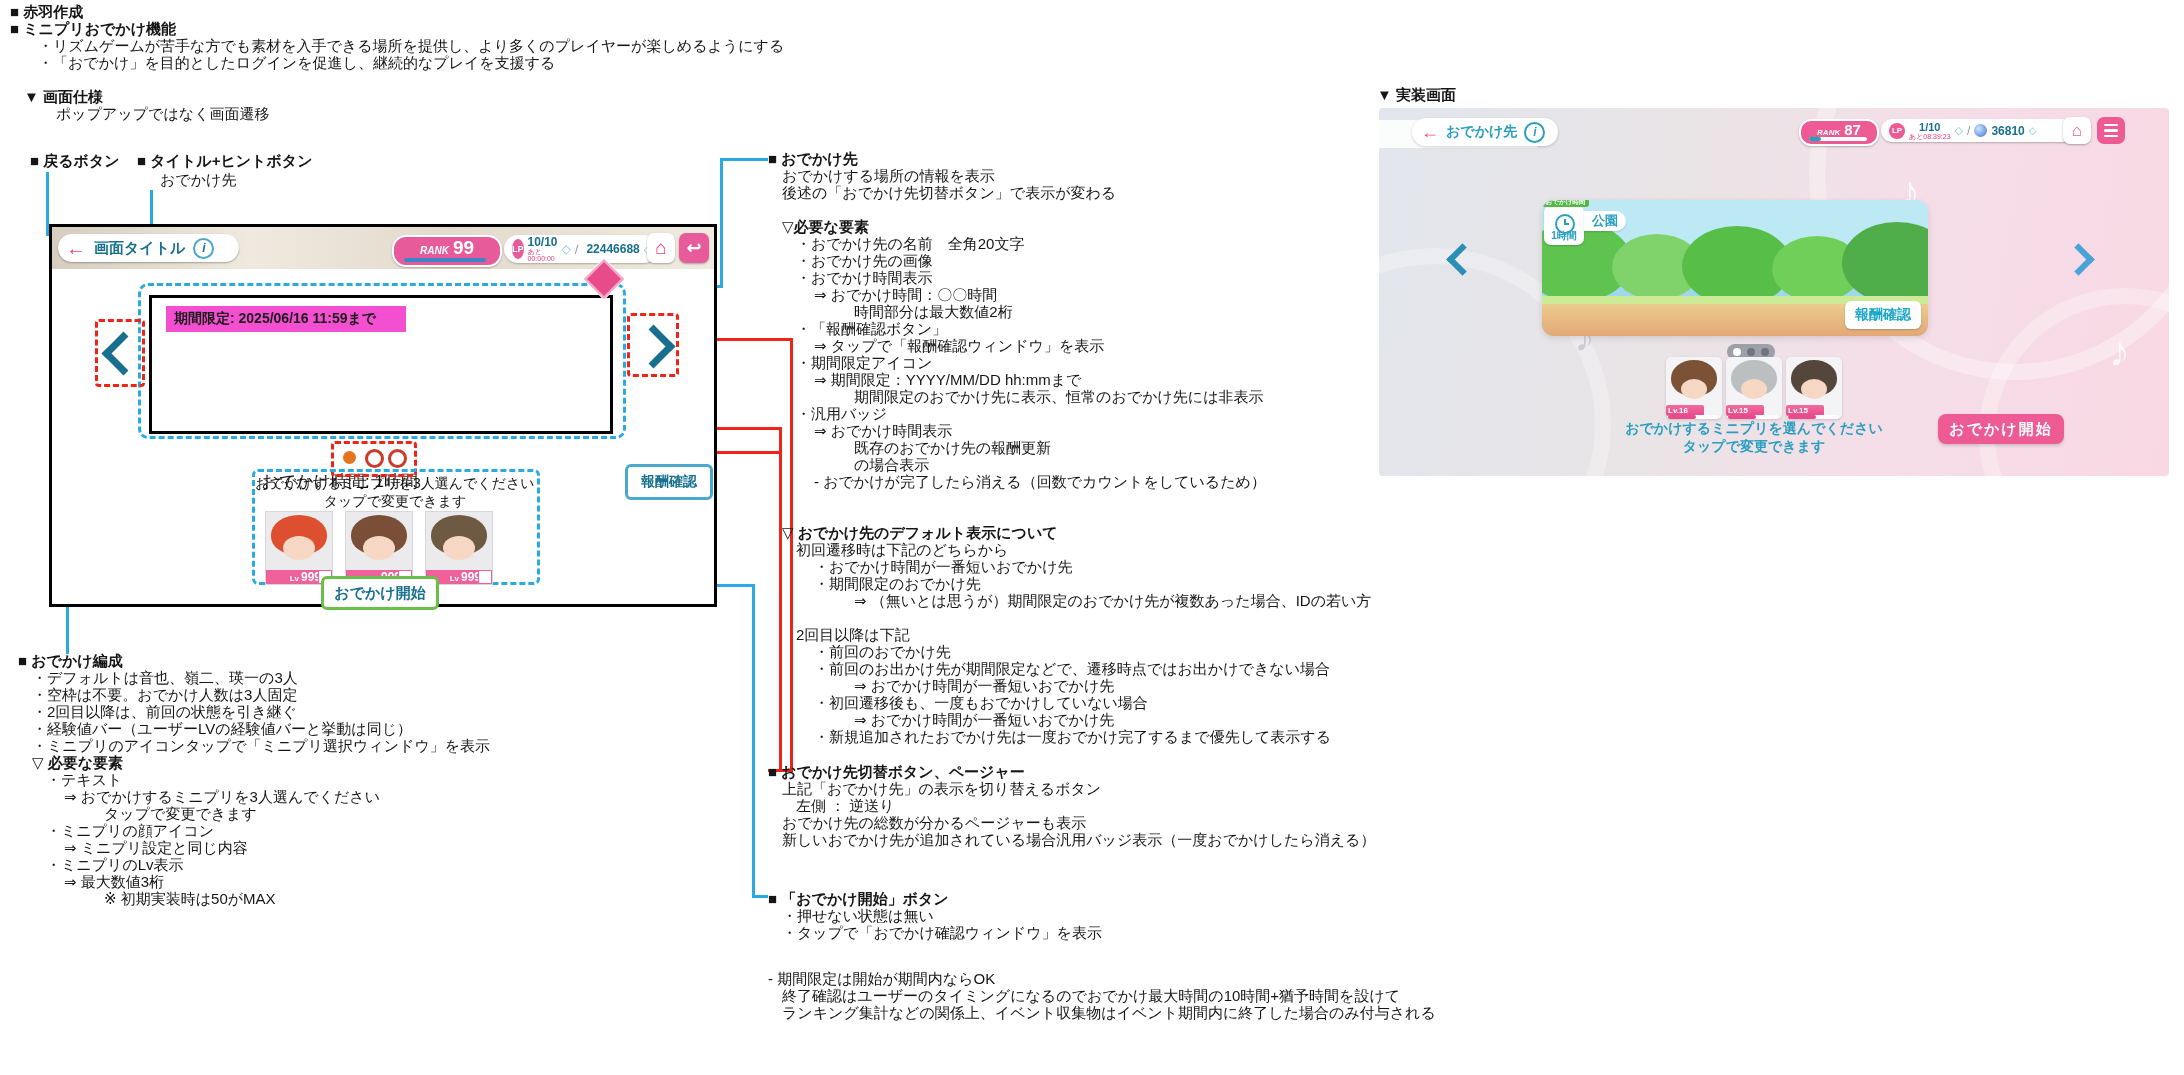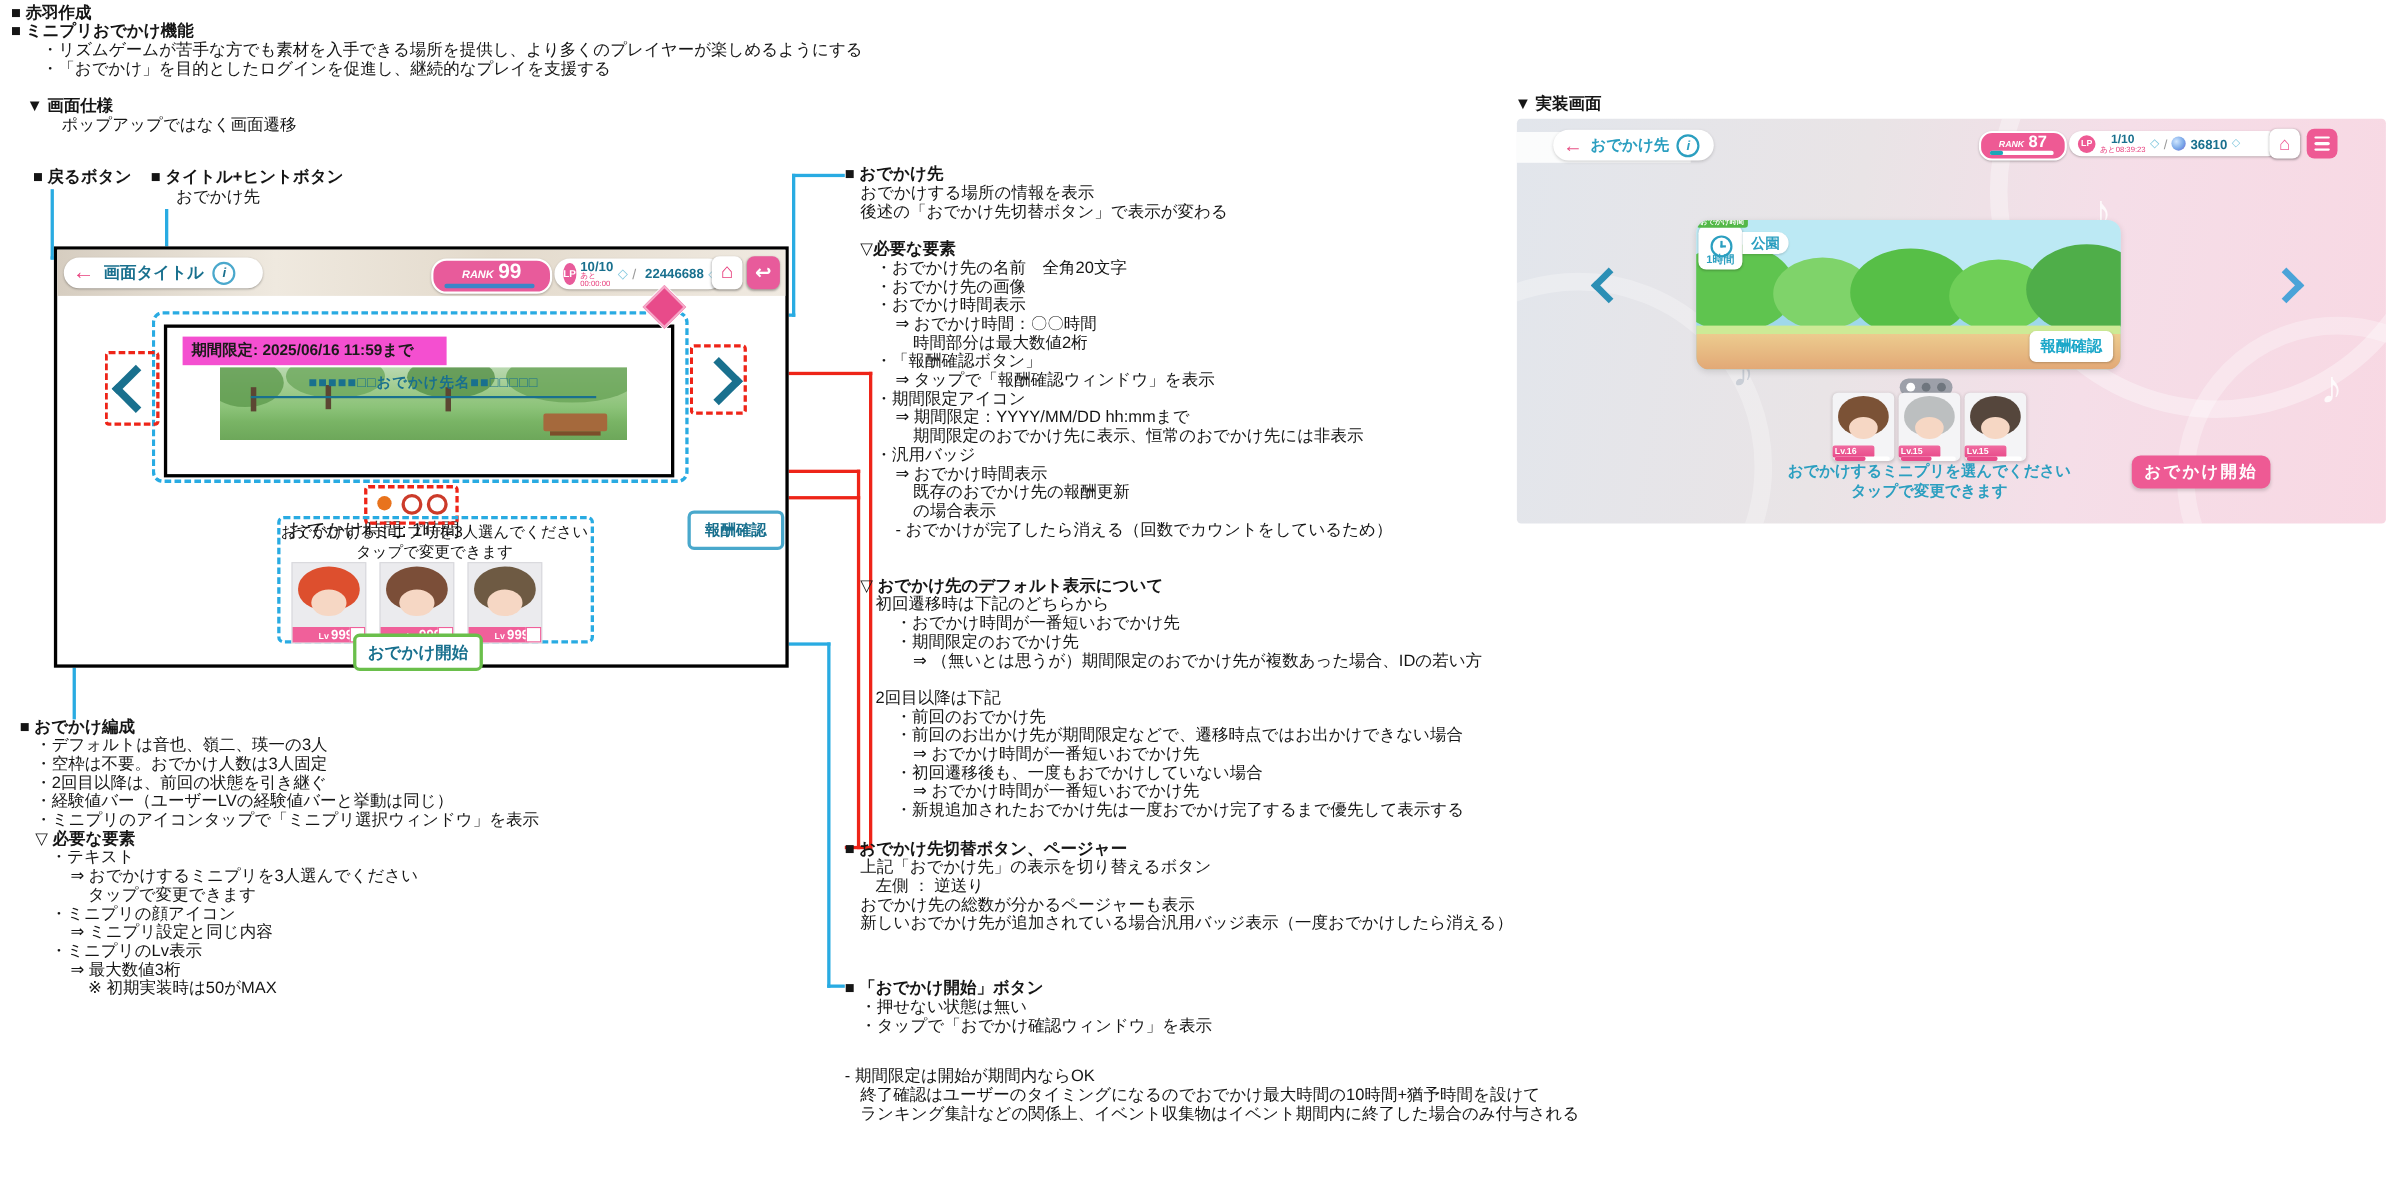"時間部分は最大数値2桁" .i4 { margin-left: 62px -> 86px }
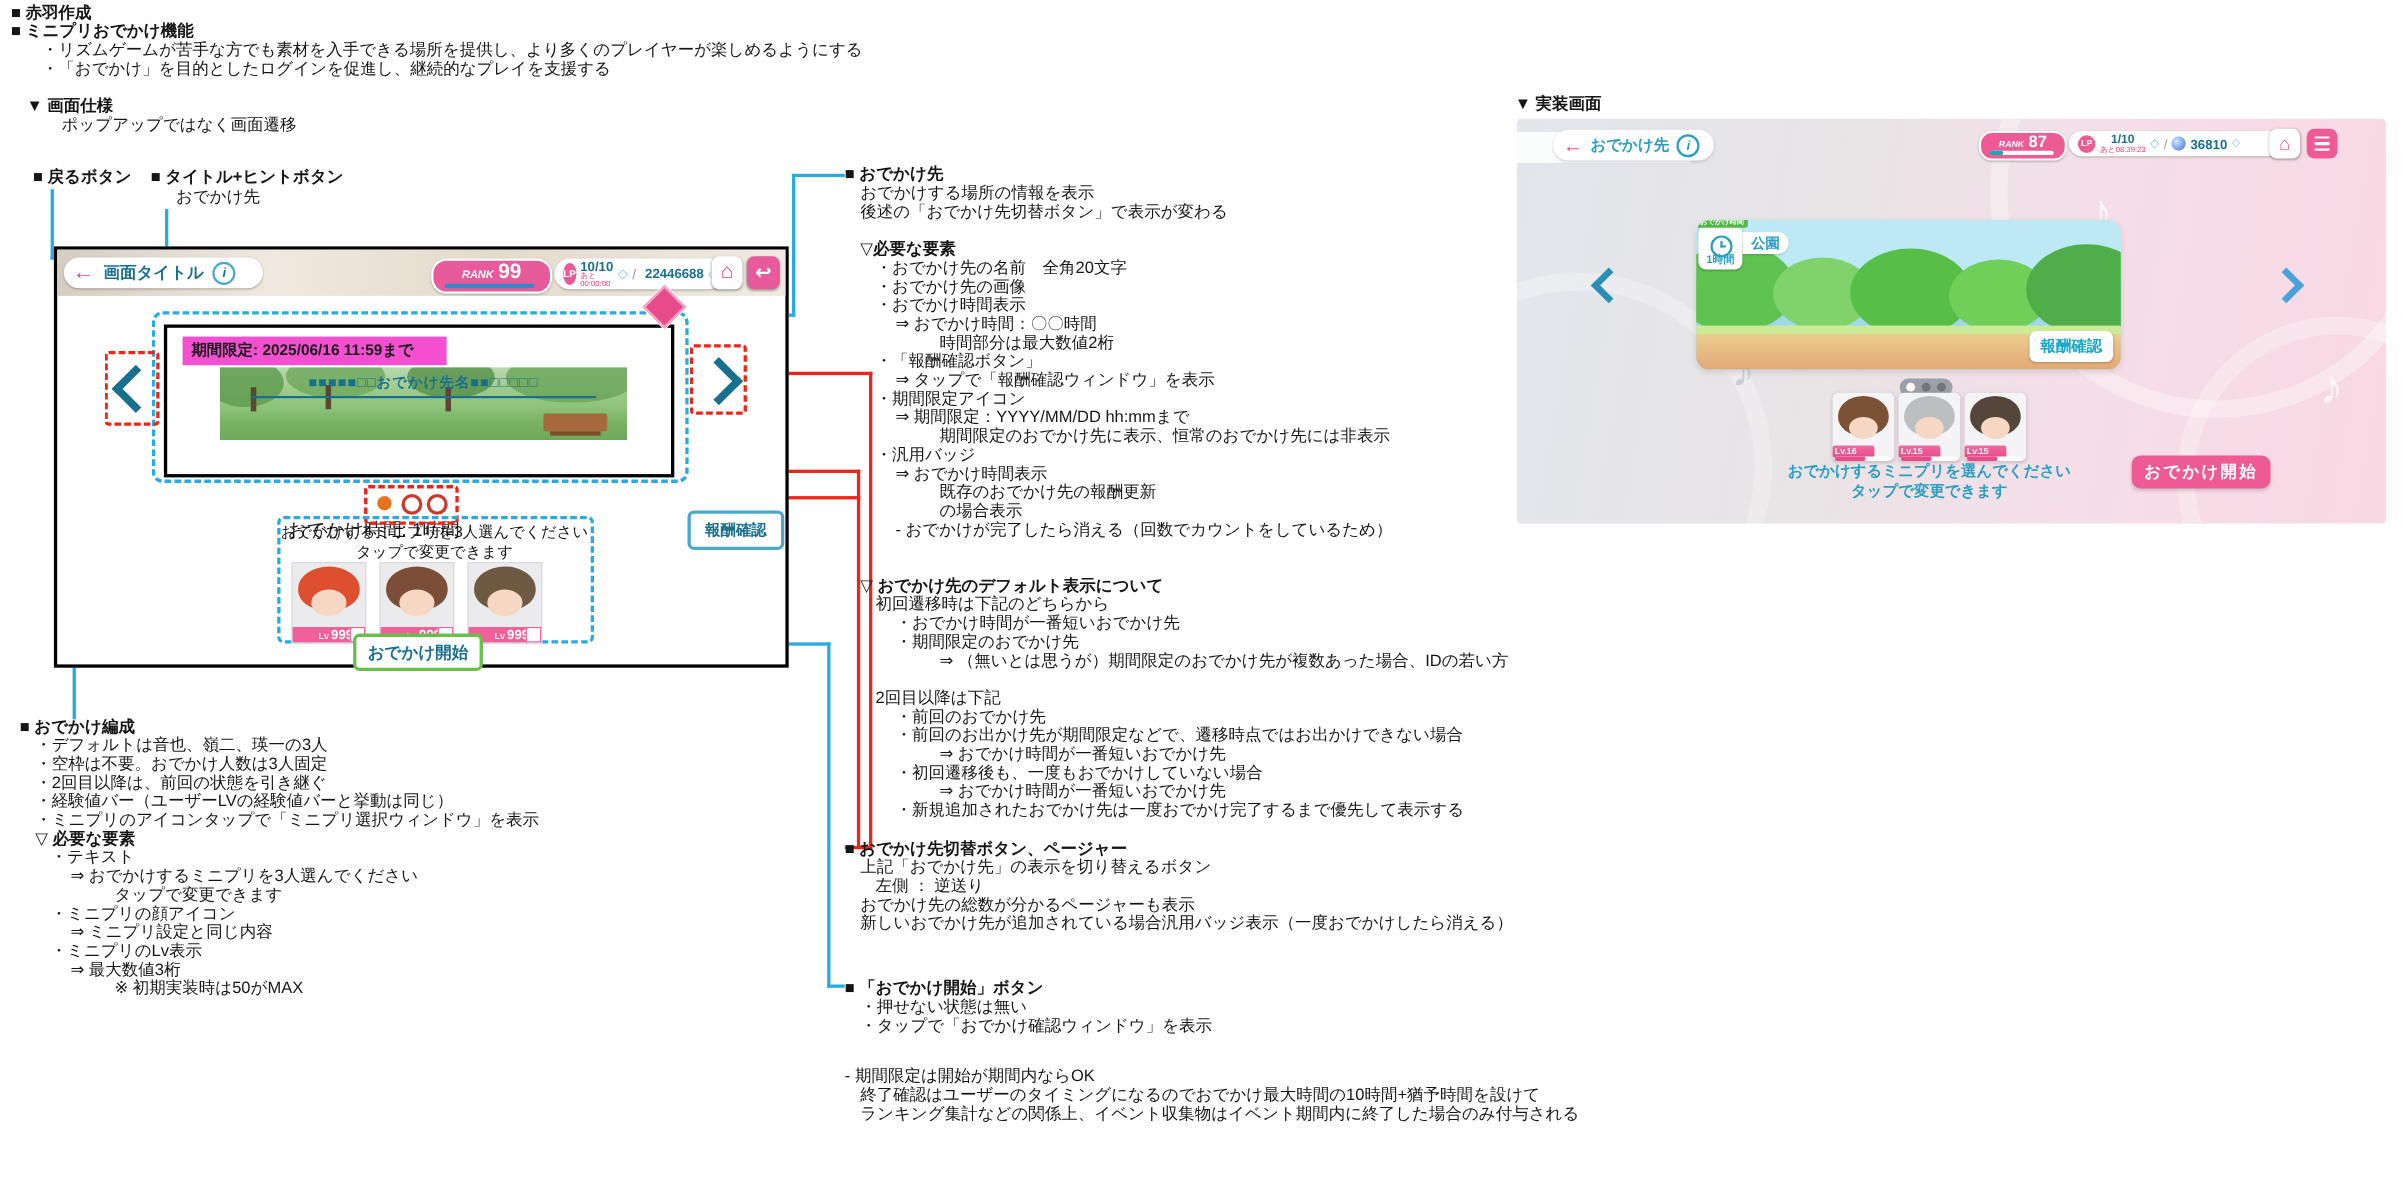"■■■■■□□おでかけ先名■■□□□□□" div.park { html: <div> <span></span> <span></span> <span></span> <span></span> <span></span> <span></span> <span></span> <span></span> <div>■■■■■□□おでかけ先名■■□□□□□</div> <div></div> </div> -> none }
